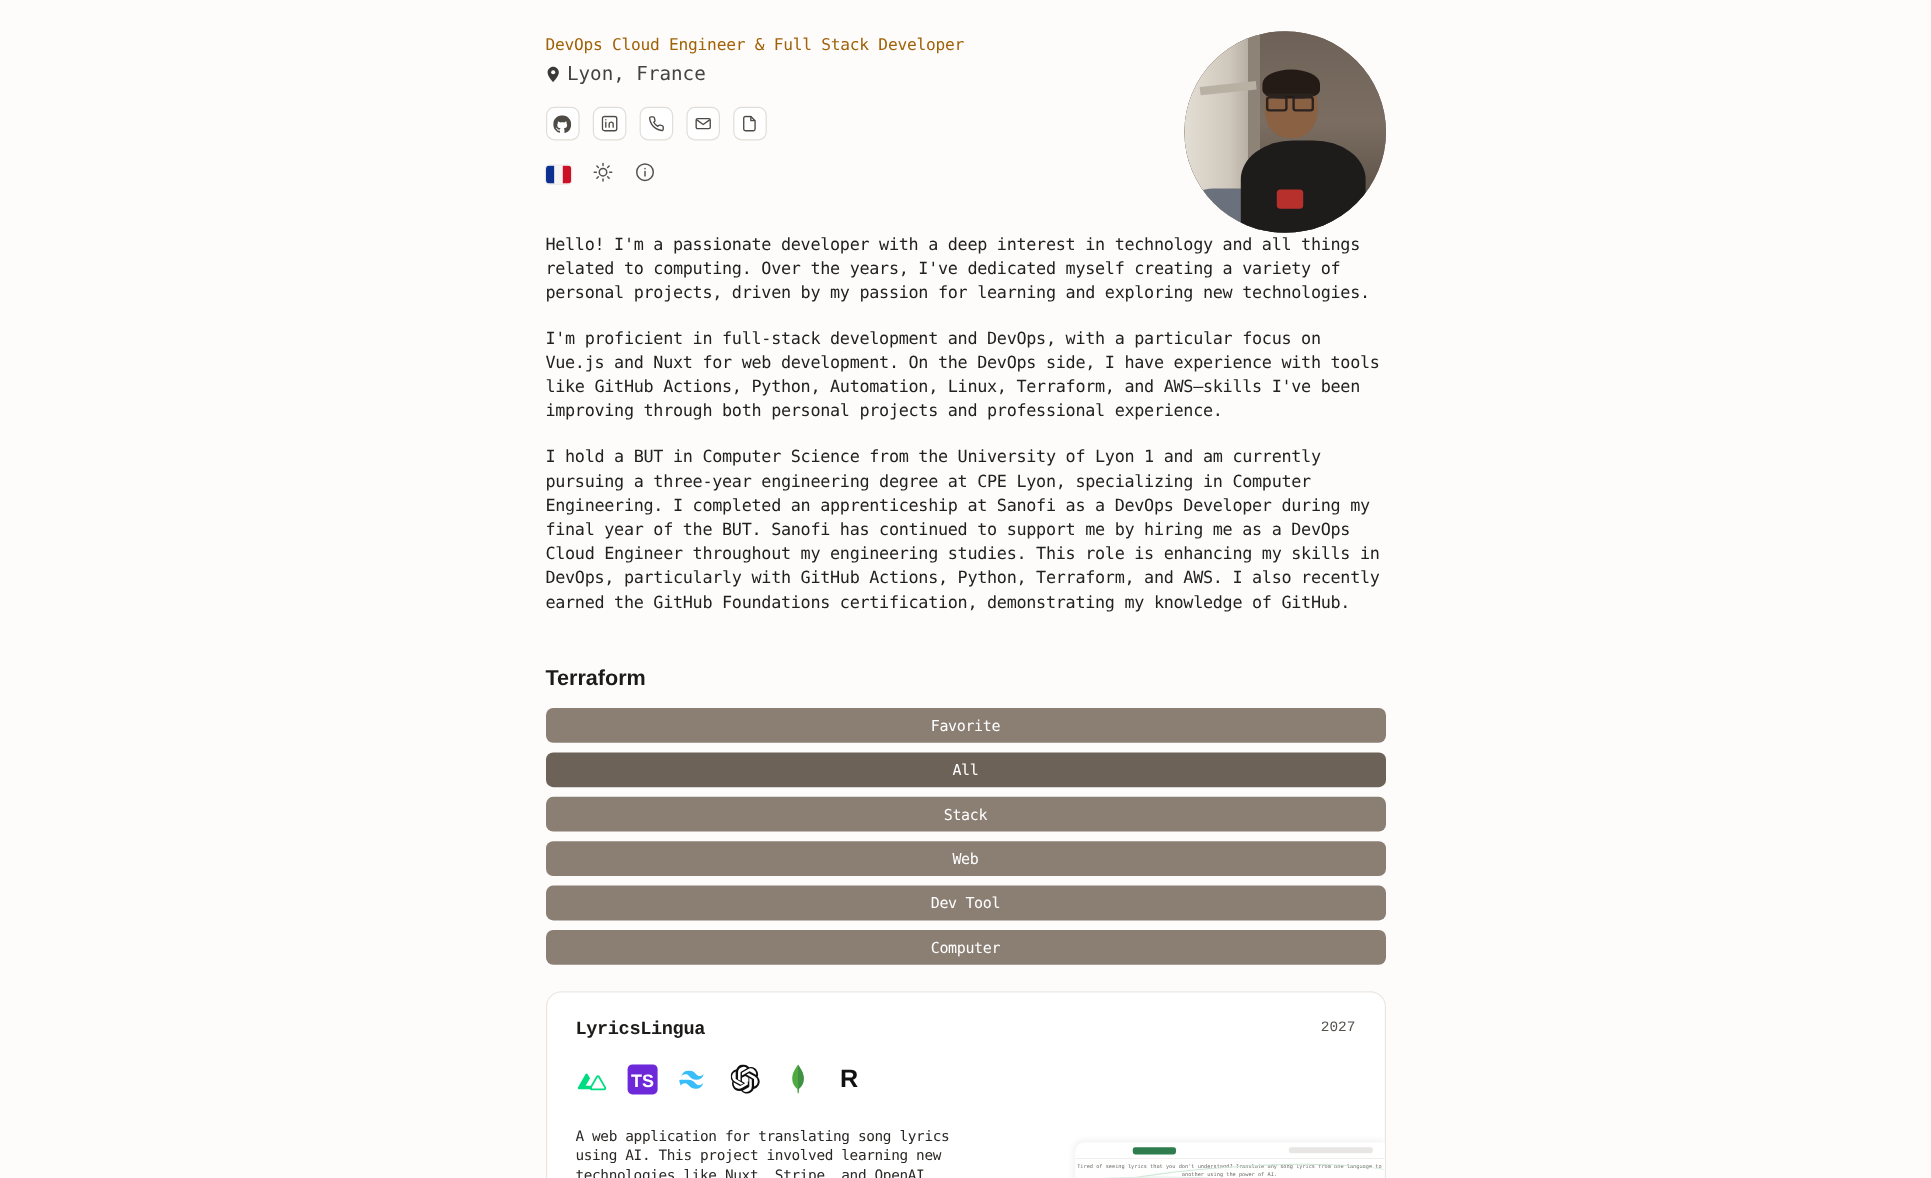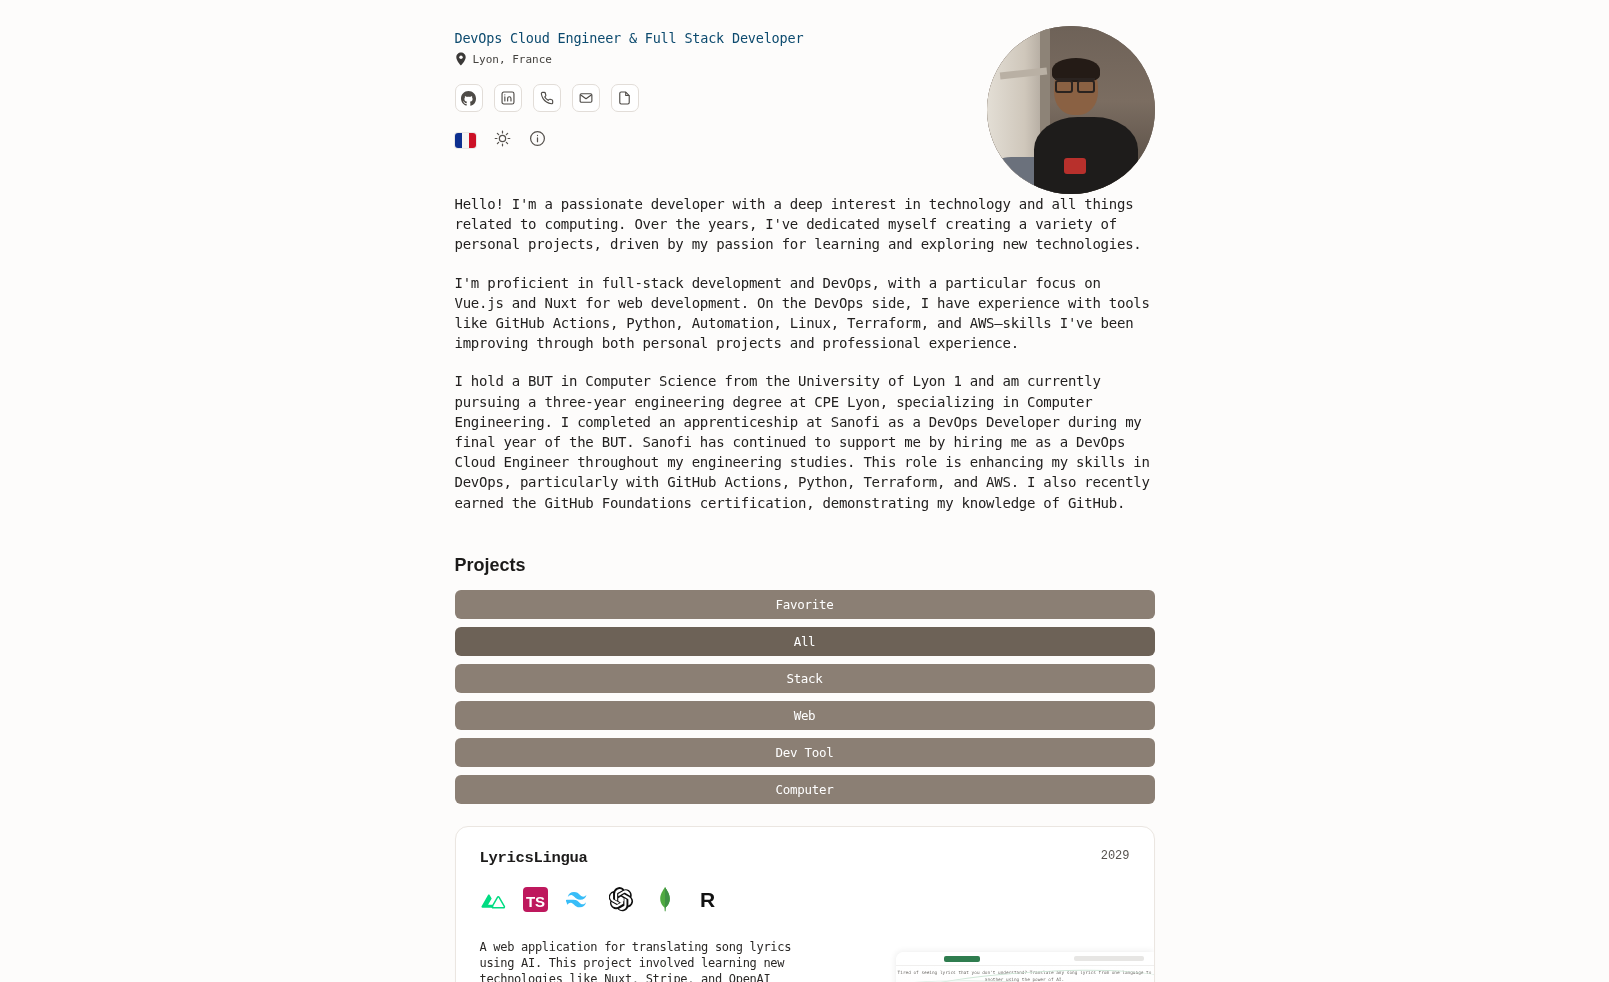"DevOps Cloud Engineer & Full" .subtitle { color: #0c4a6e -> #a16207 }
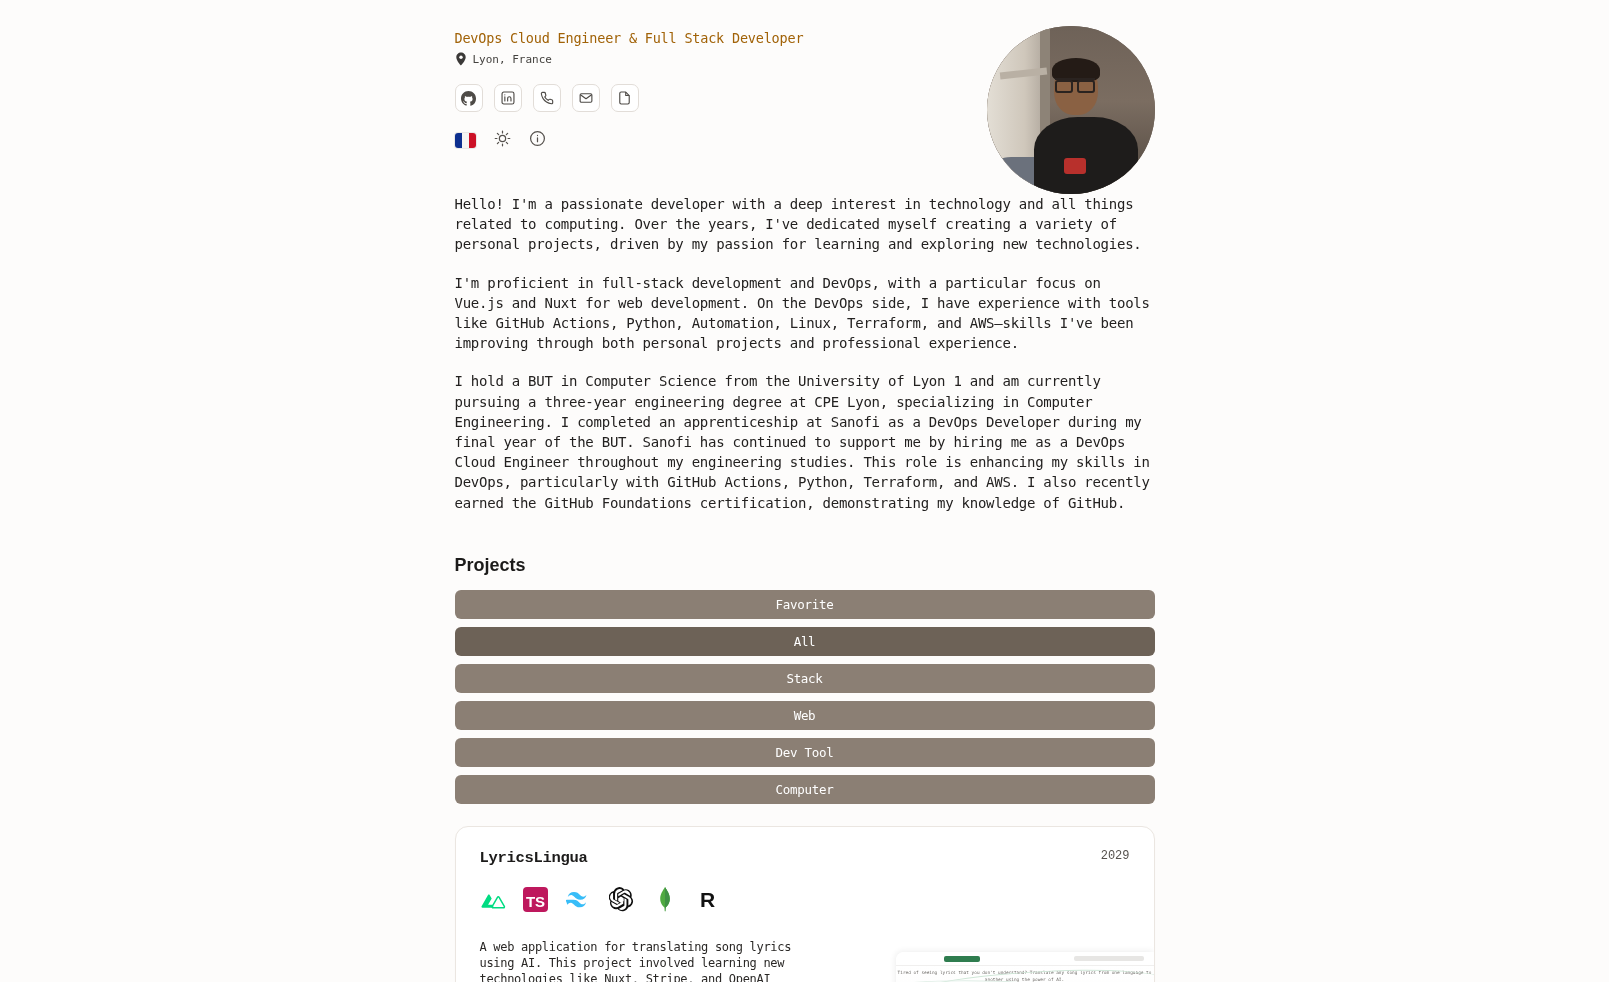"Lyon, France" .location { font-size: 11px -> 16px }
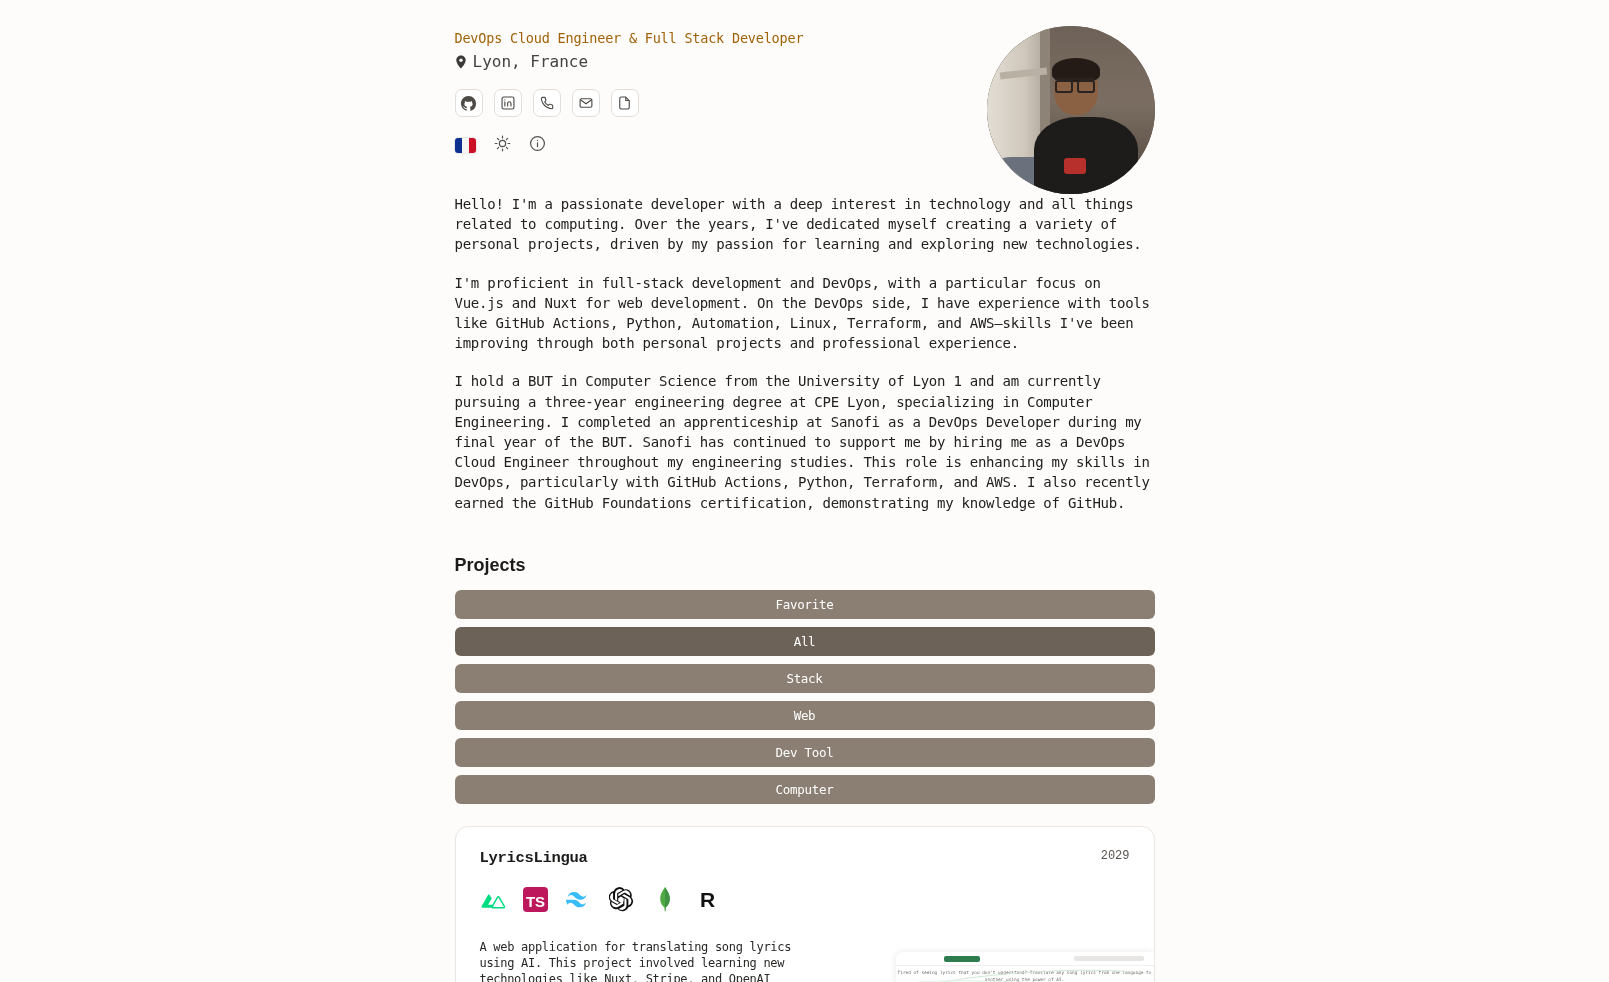"Projects" h2.section-title { text: Projects -> Terraform }
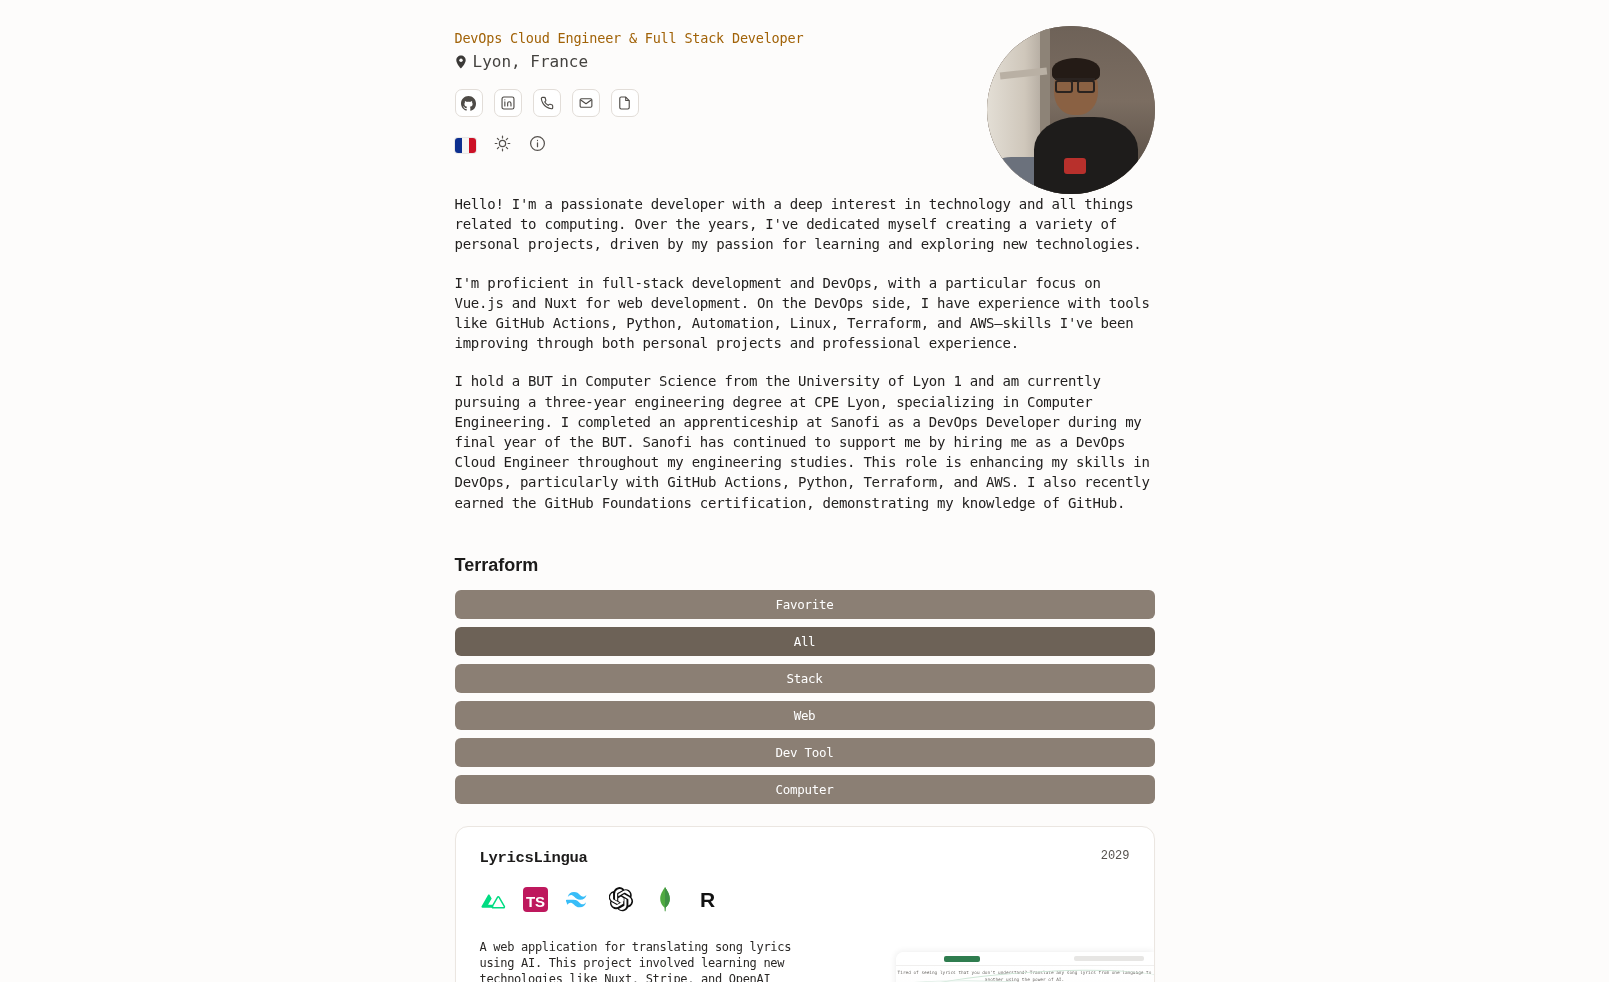"2029" div.card-year { text: 2029 -> 2027 }
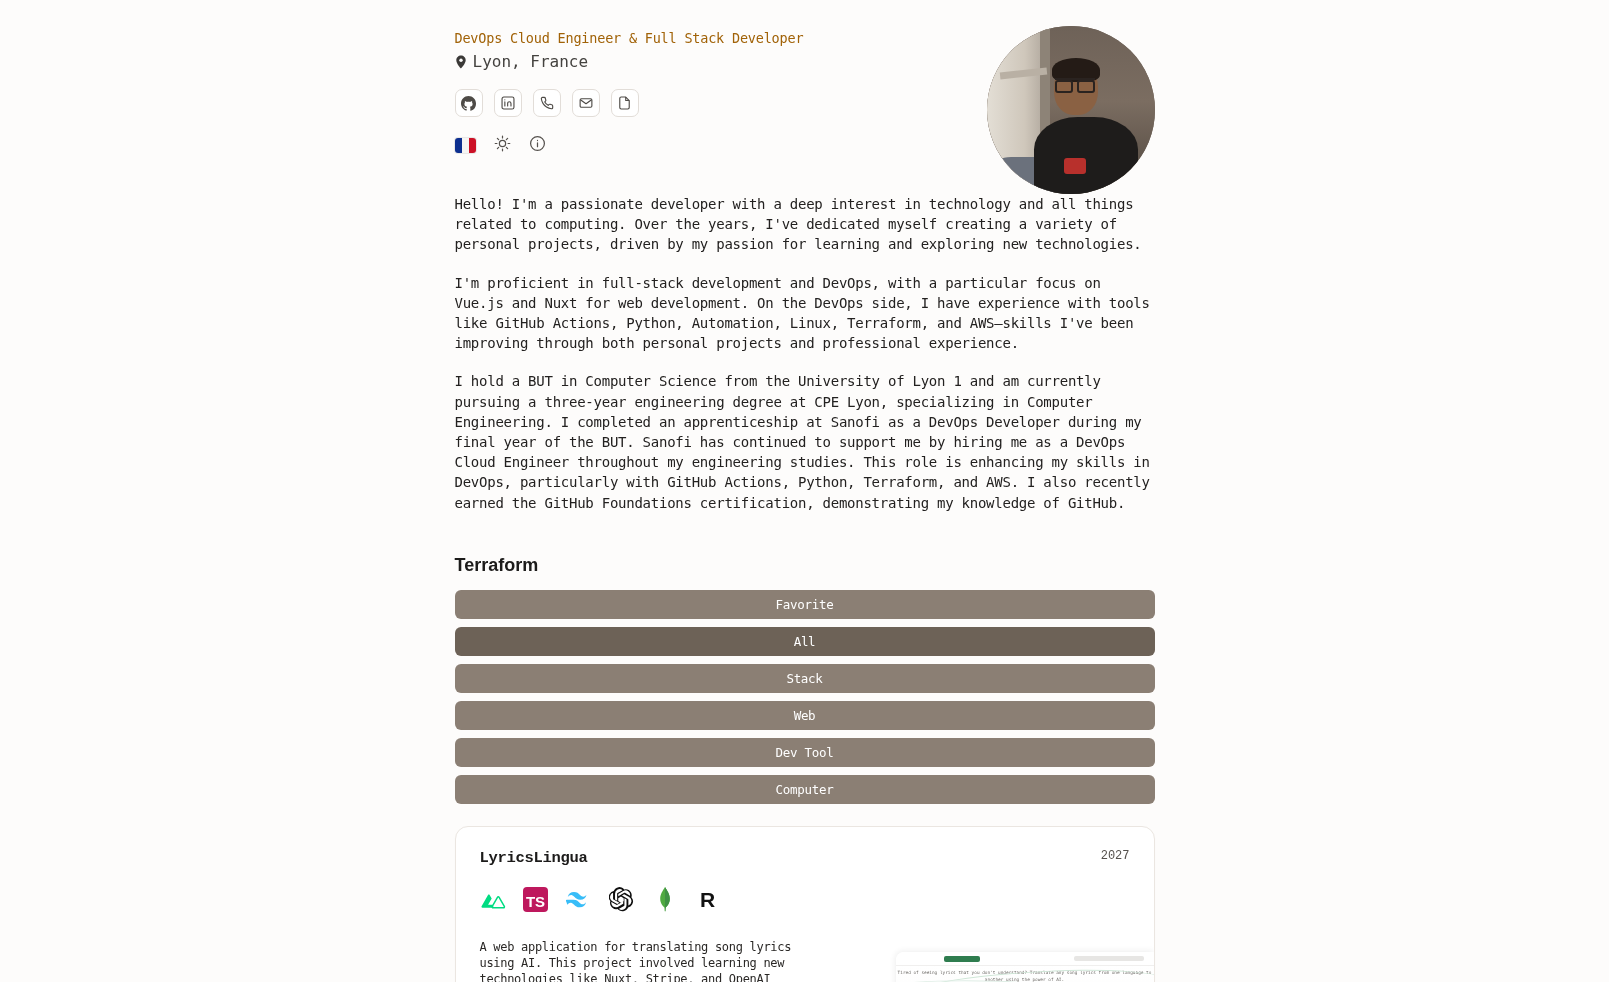"TS" .ts-badge { background: #be185d -> #6d28d9 }
